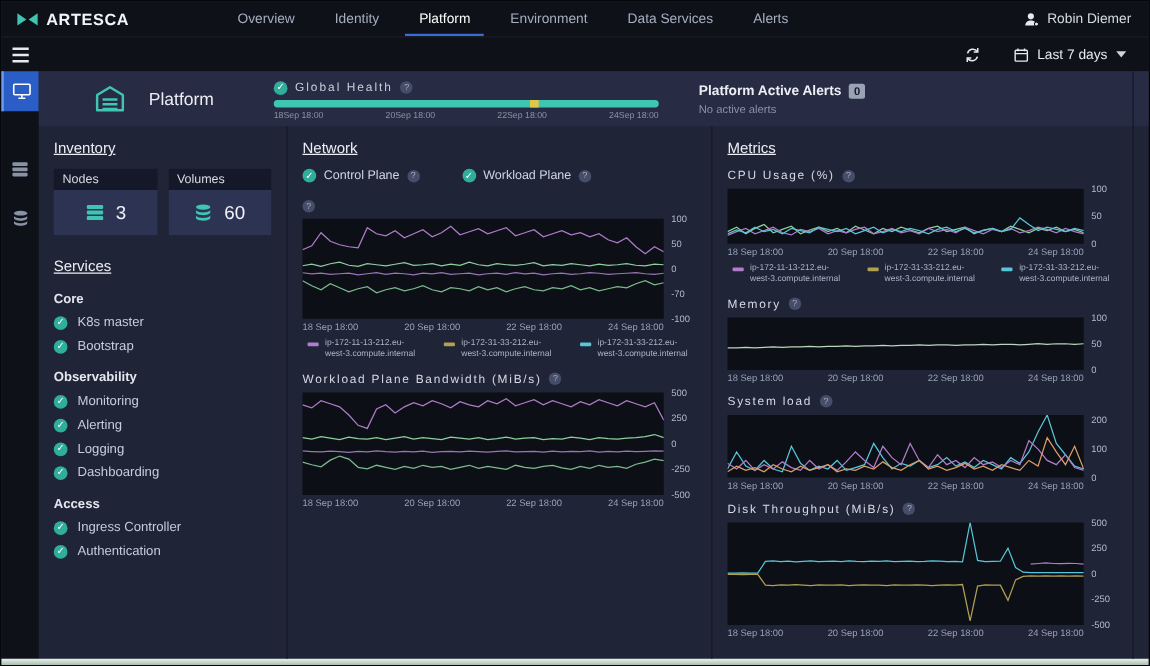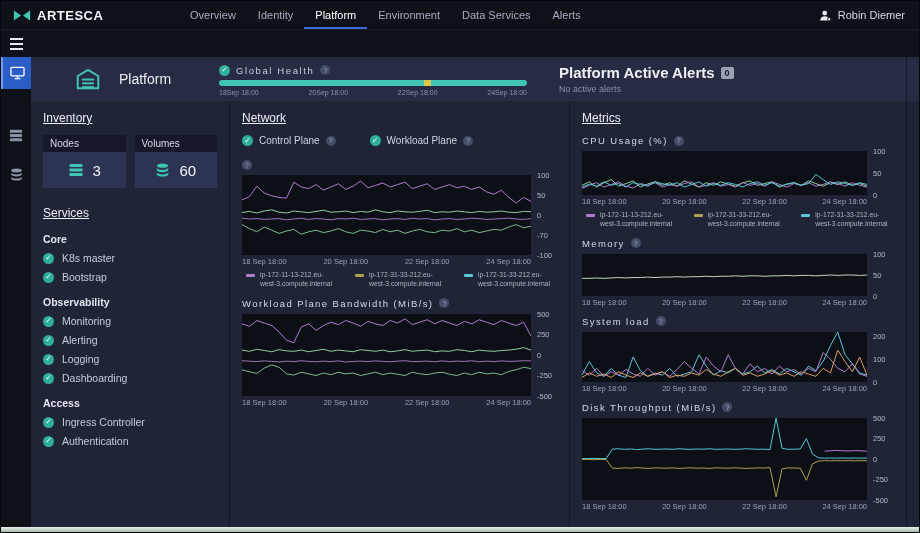"Overview" .nav-items { gap: none -> 10px }
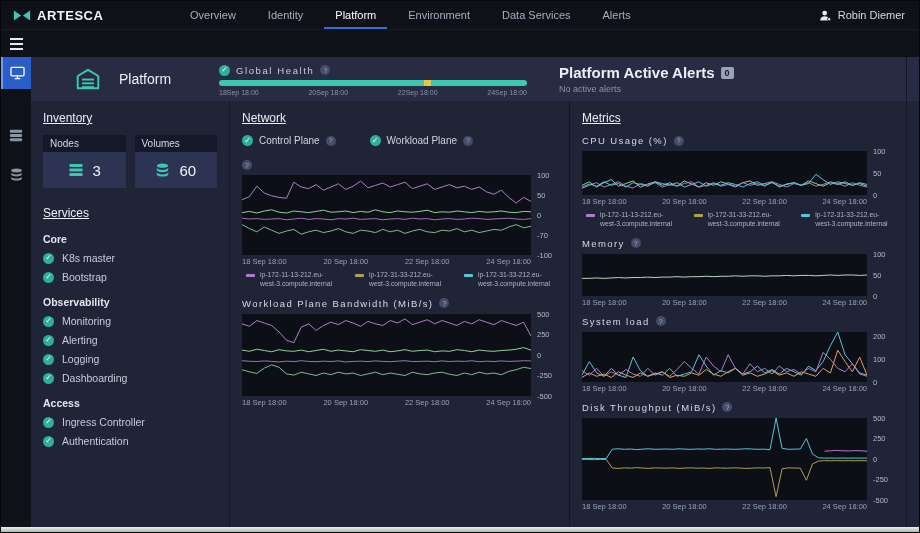"Last 7 days" div.toolbar-right { html: none -> <div> <svg> <path></path> <path></path> <path></path> <path></path> </svg> <div> <svg> <rect></rect> <line></line> <line></line> <line></line> </svg> <span>Last 7 days</span> <span></span> </div> </div> }
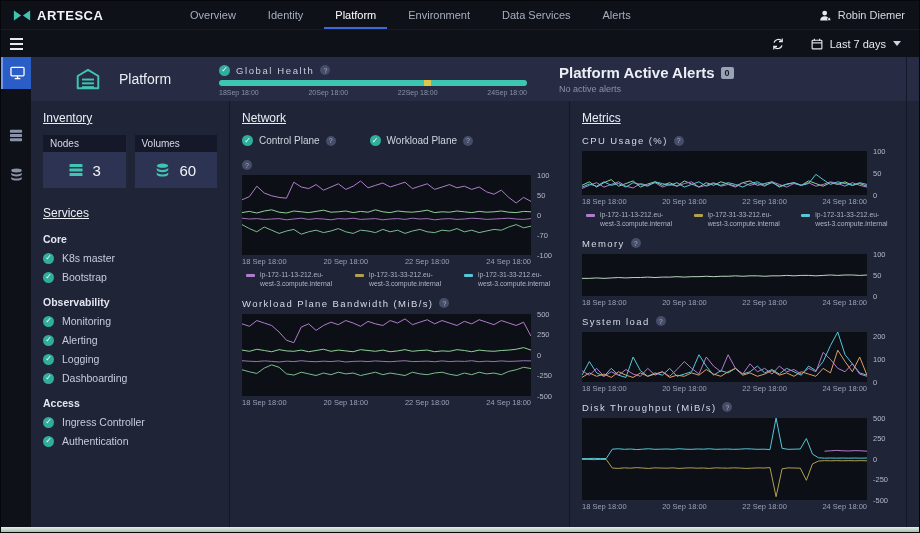"Platform Active Alerts" .alerts-title { font-size: 15px -> 11px }
